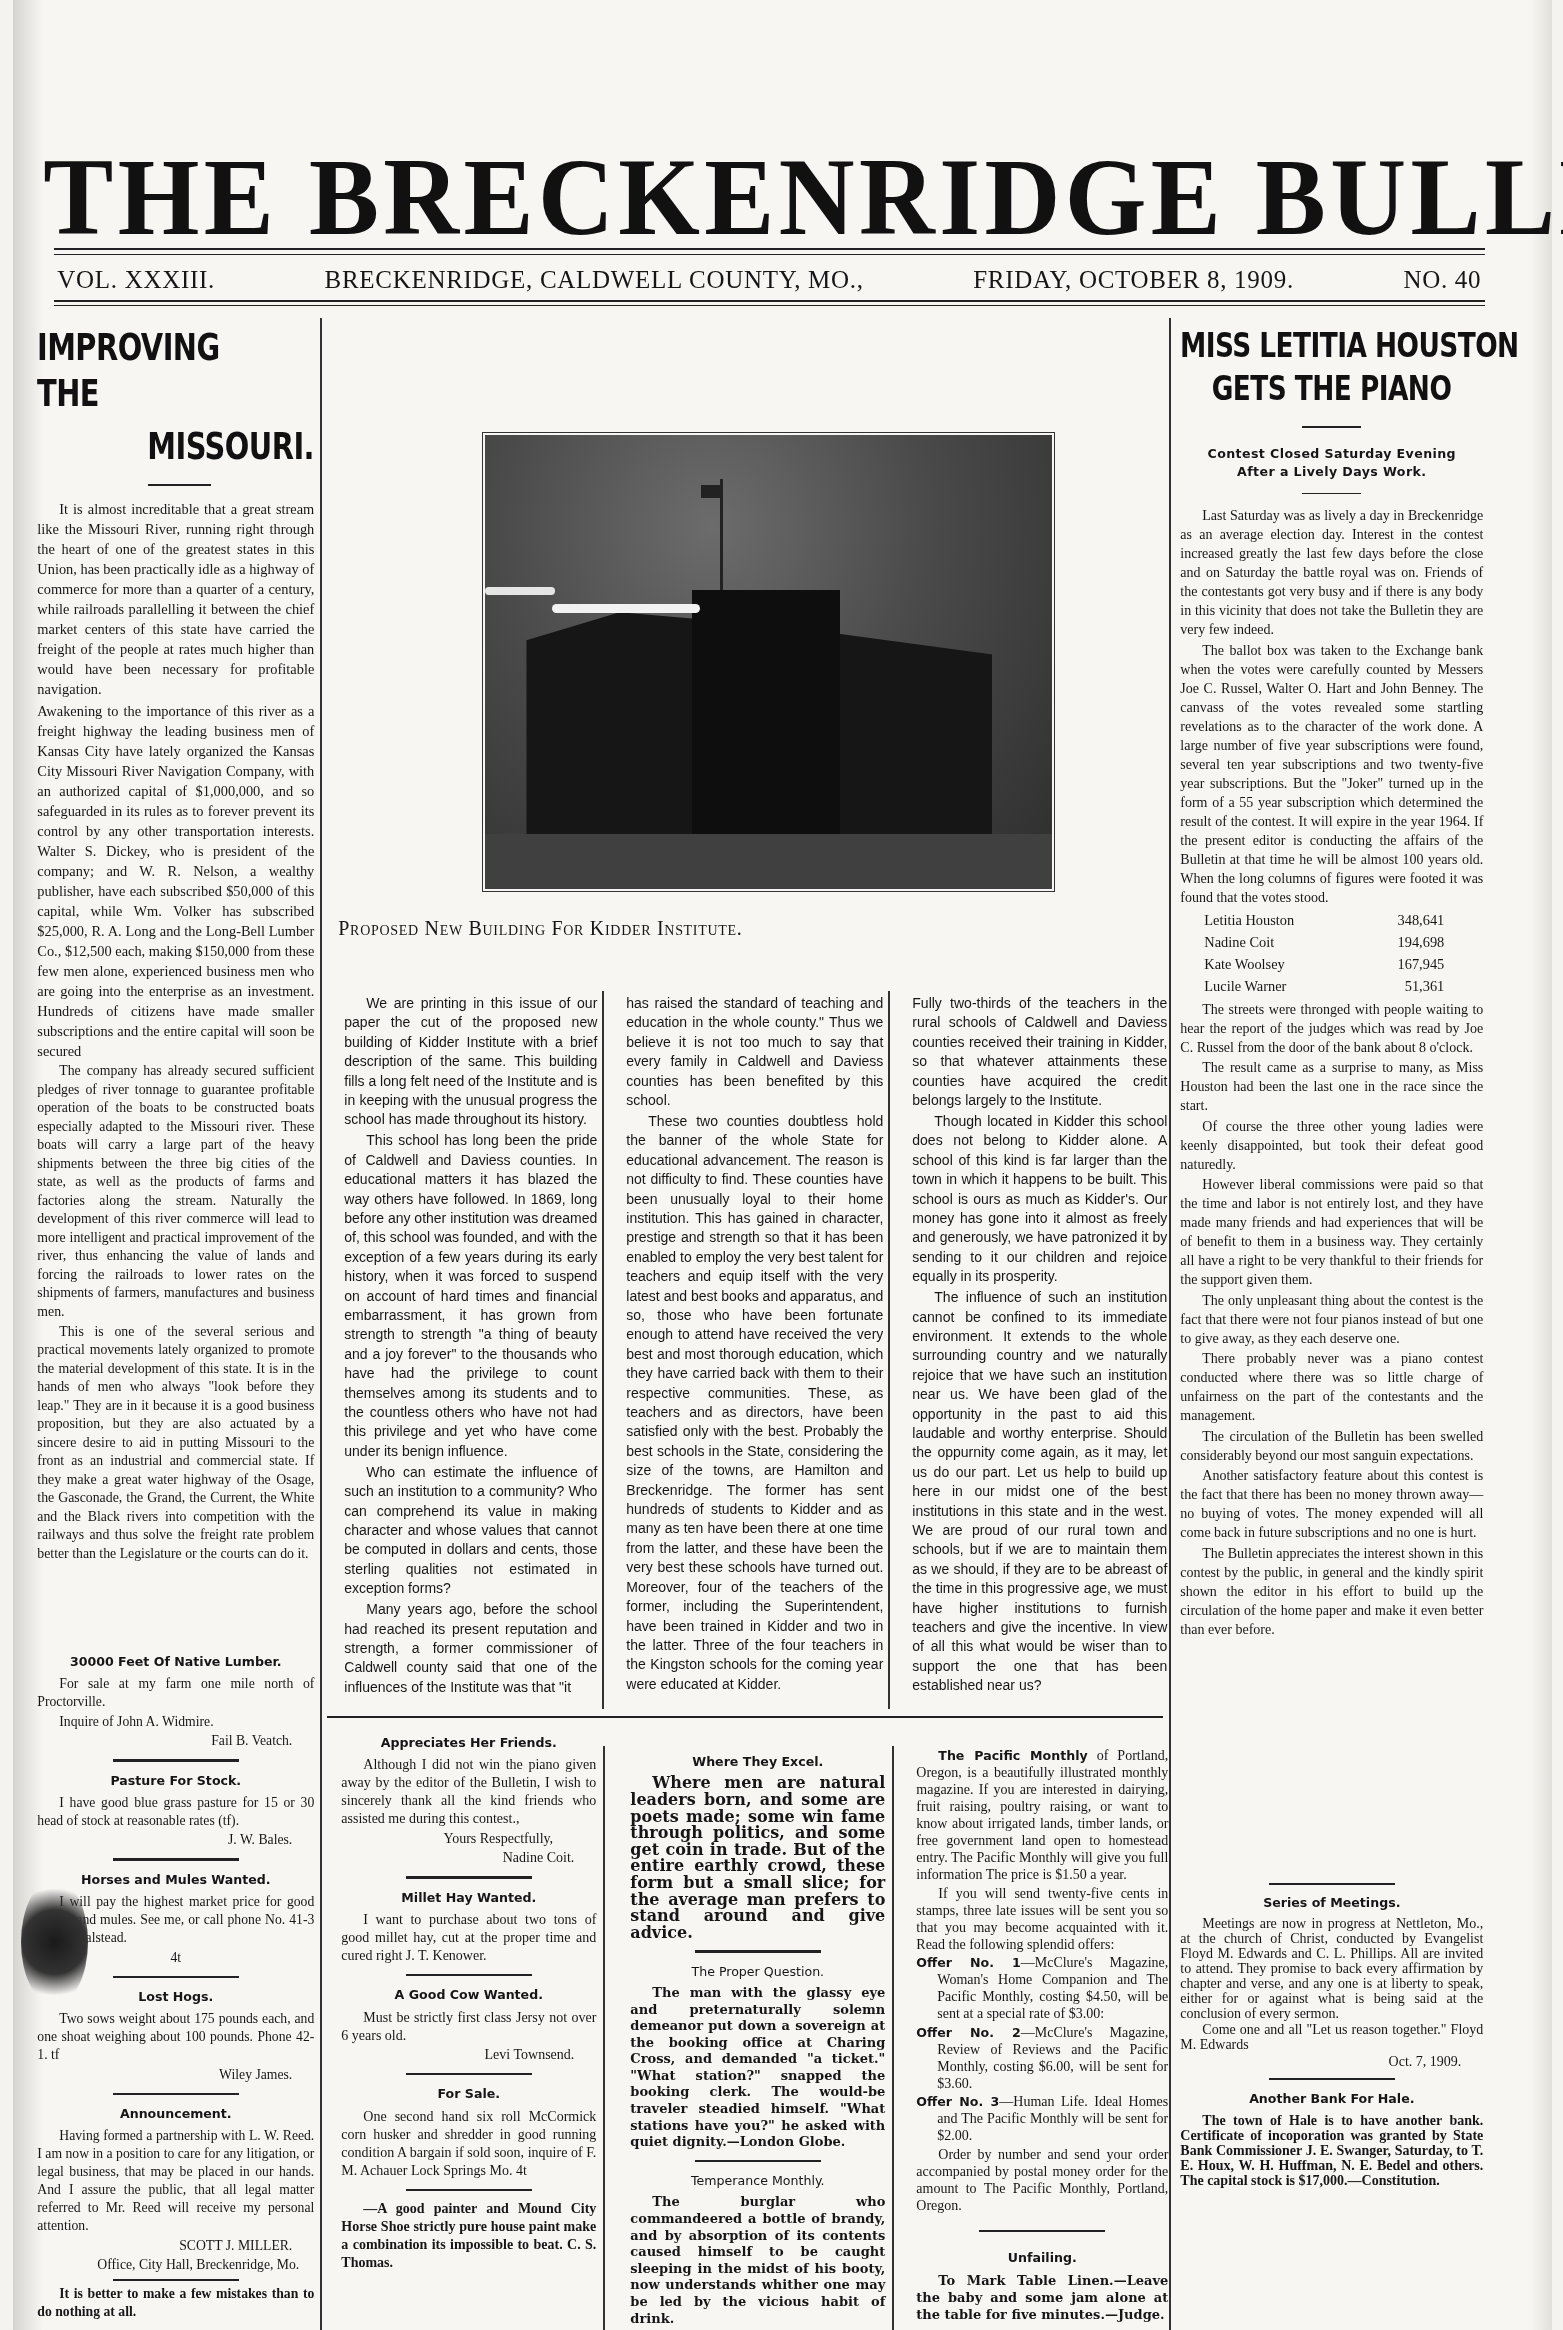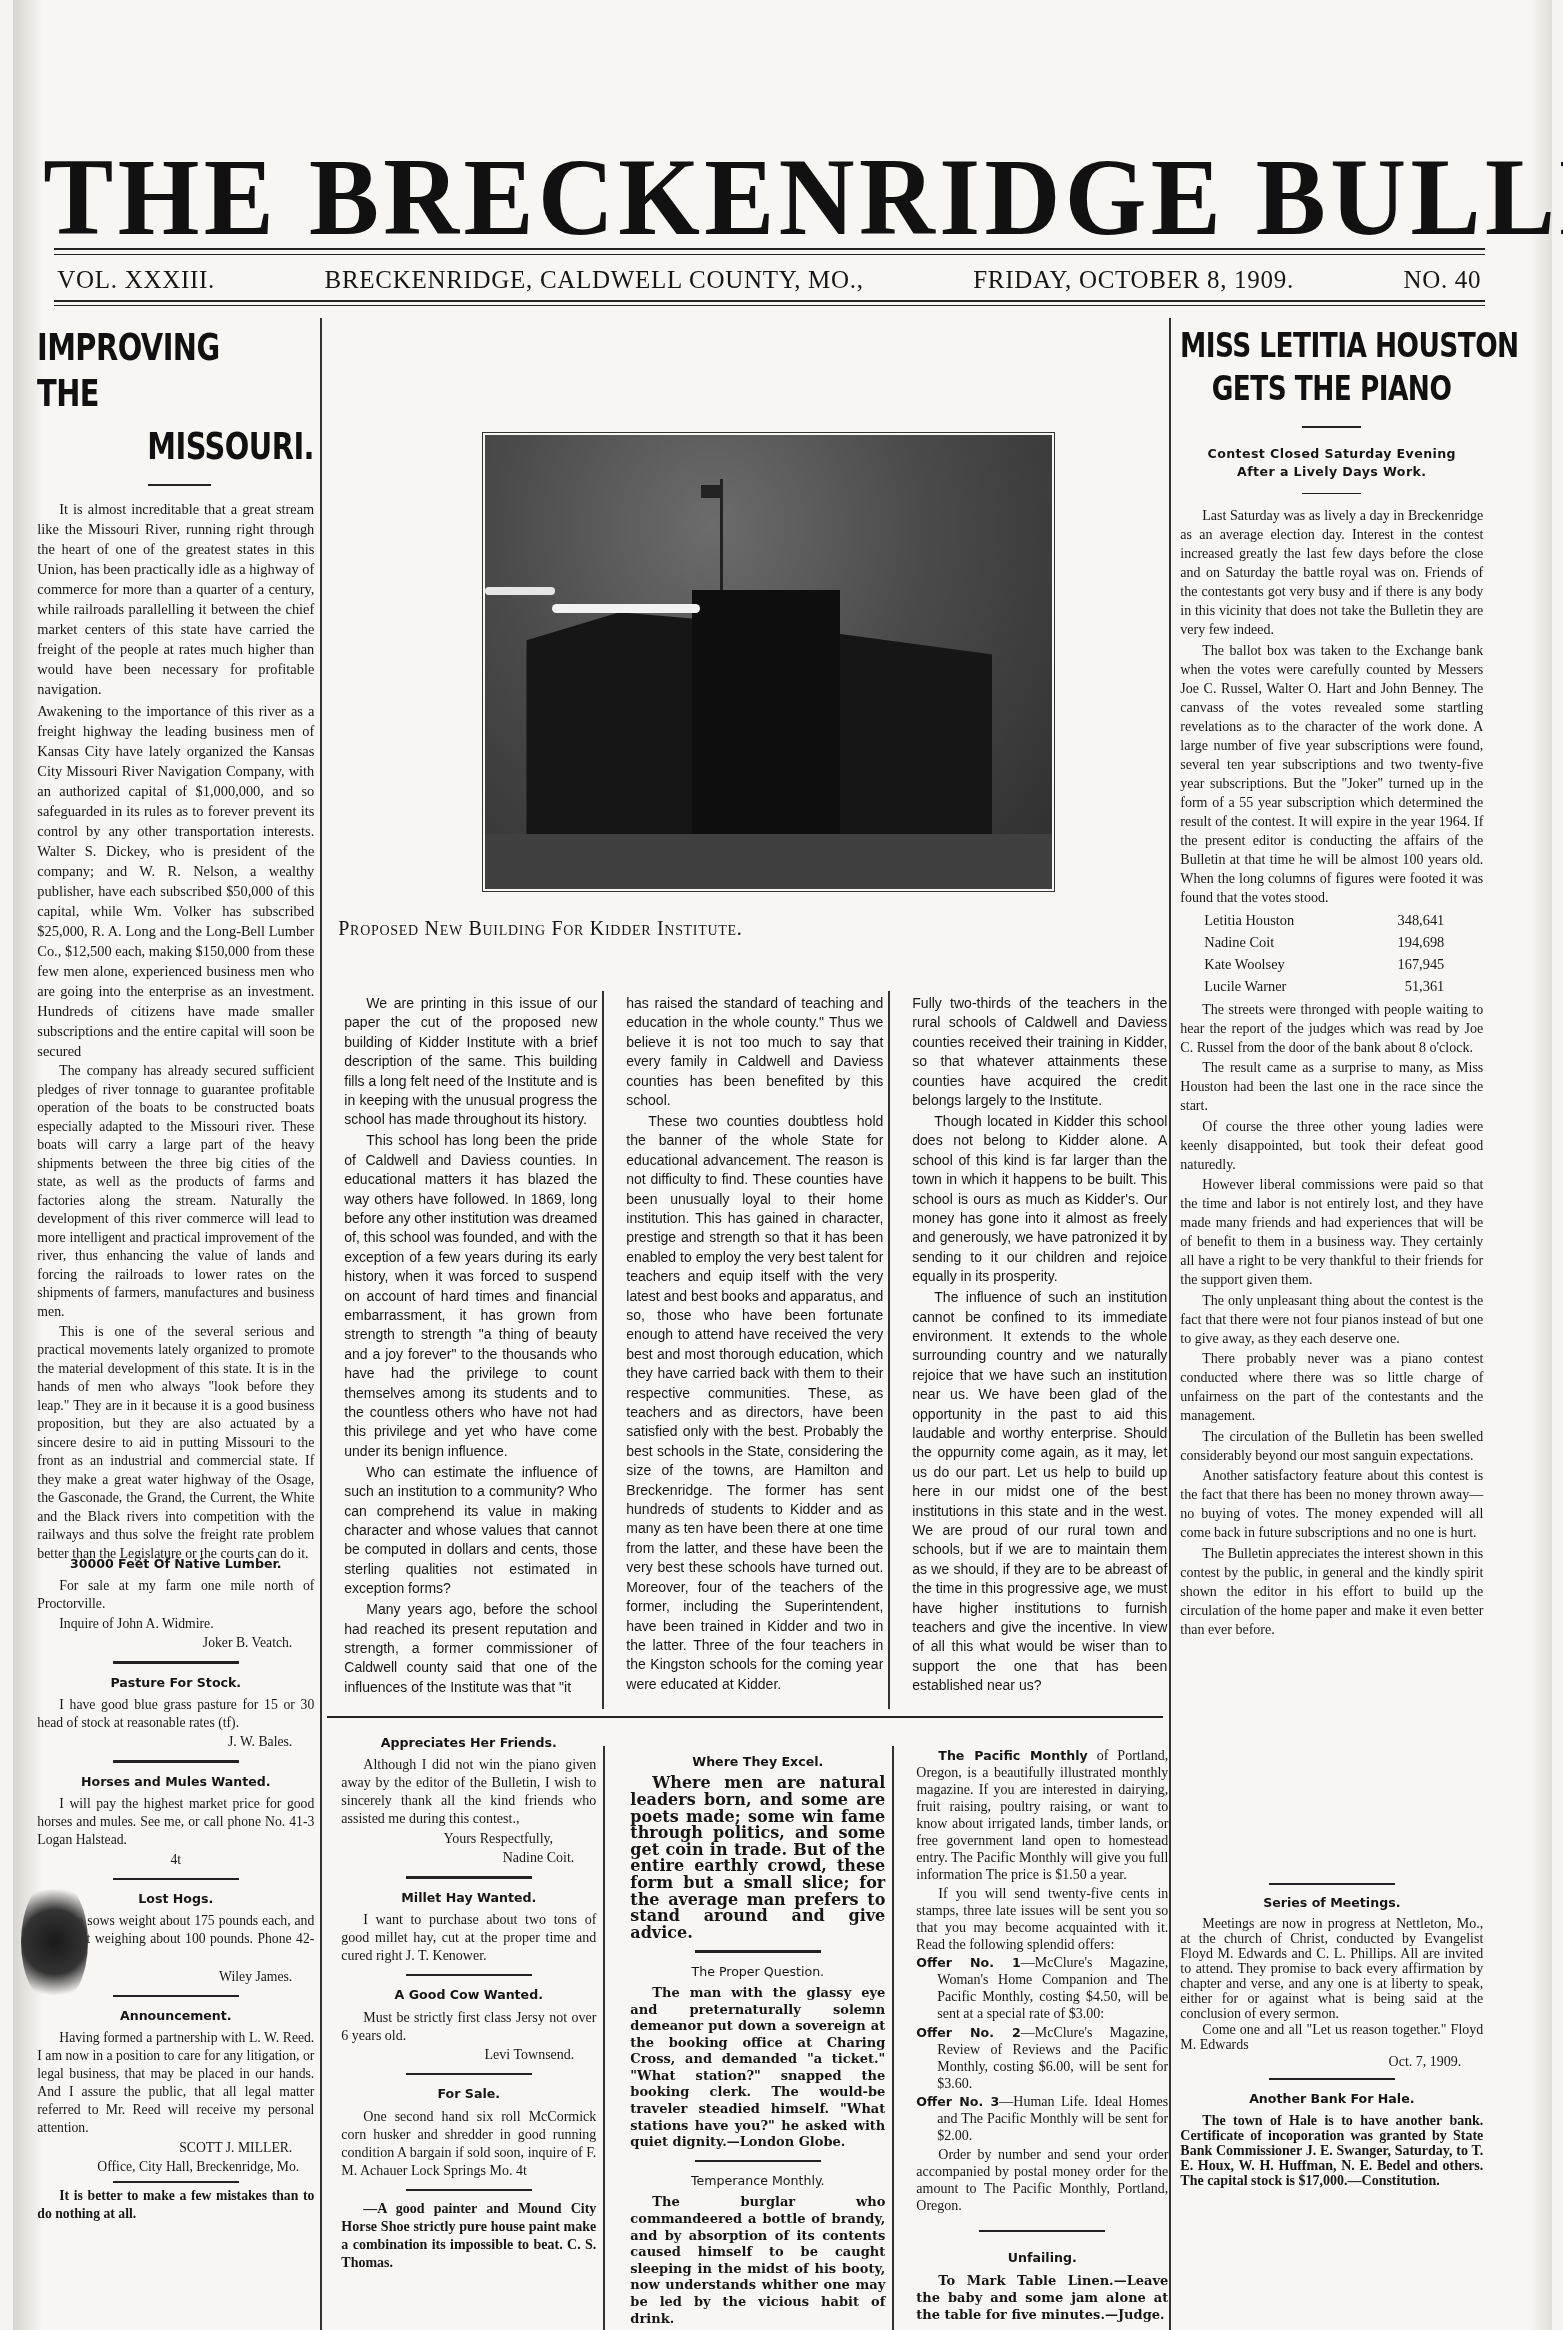"30000 Feet Of Native Lumber." div.col { top: 1548px -> 1646px }
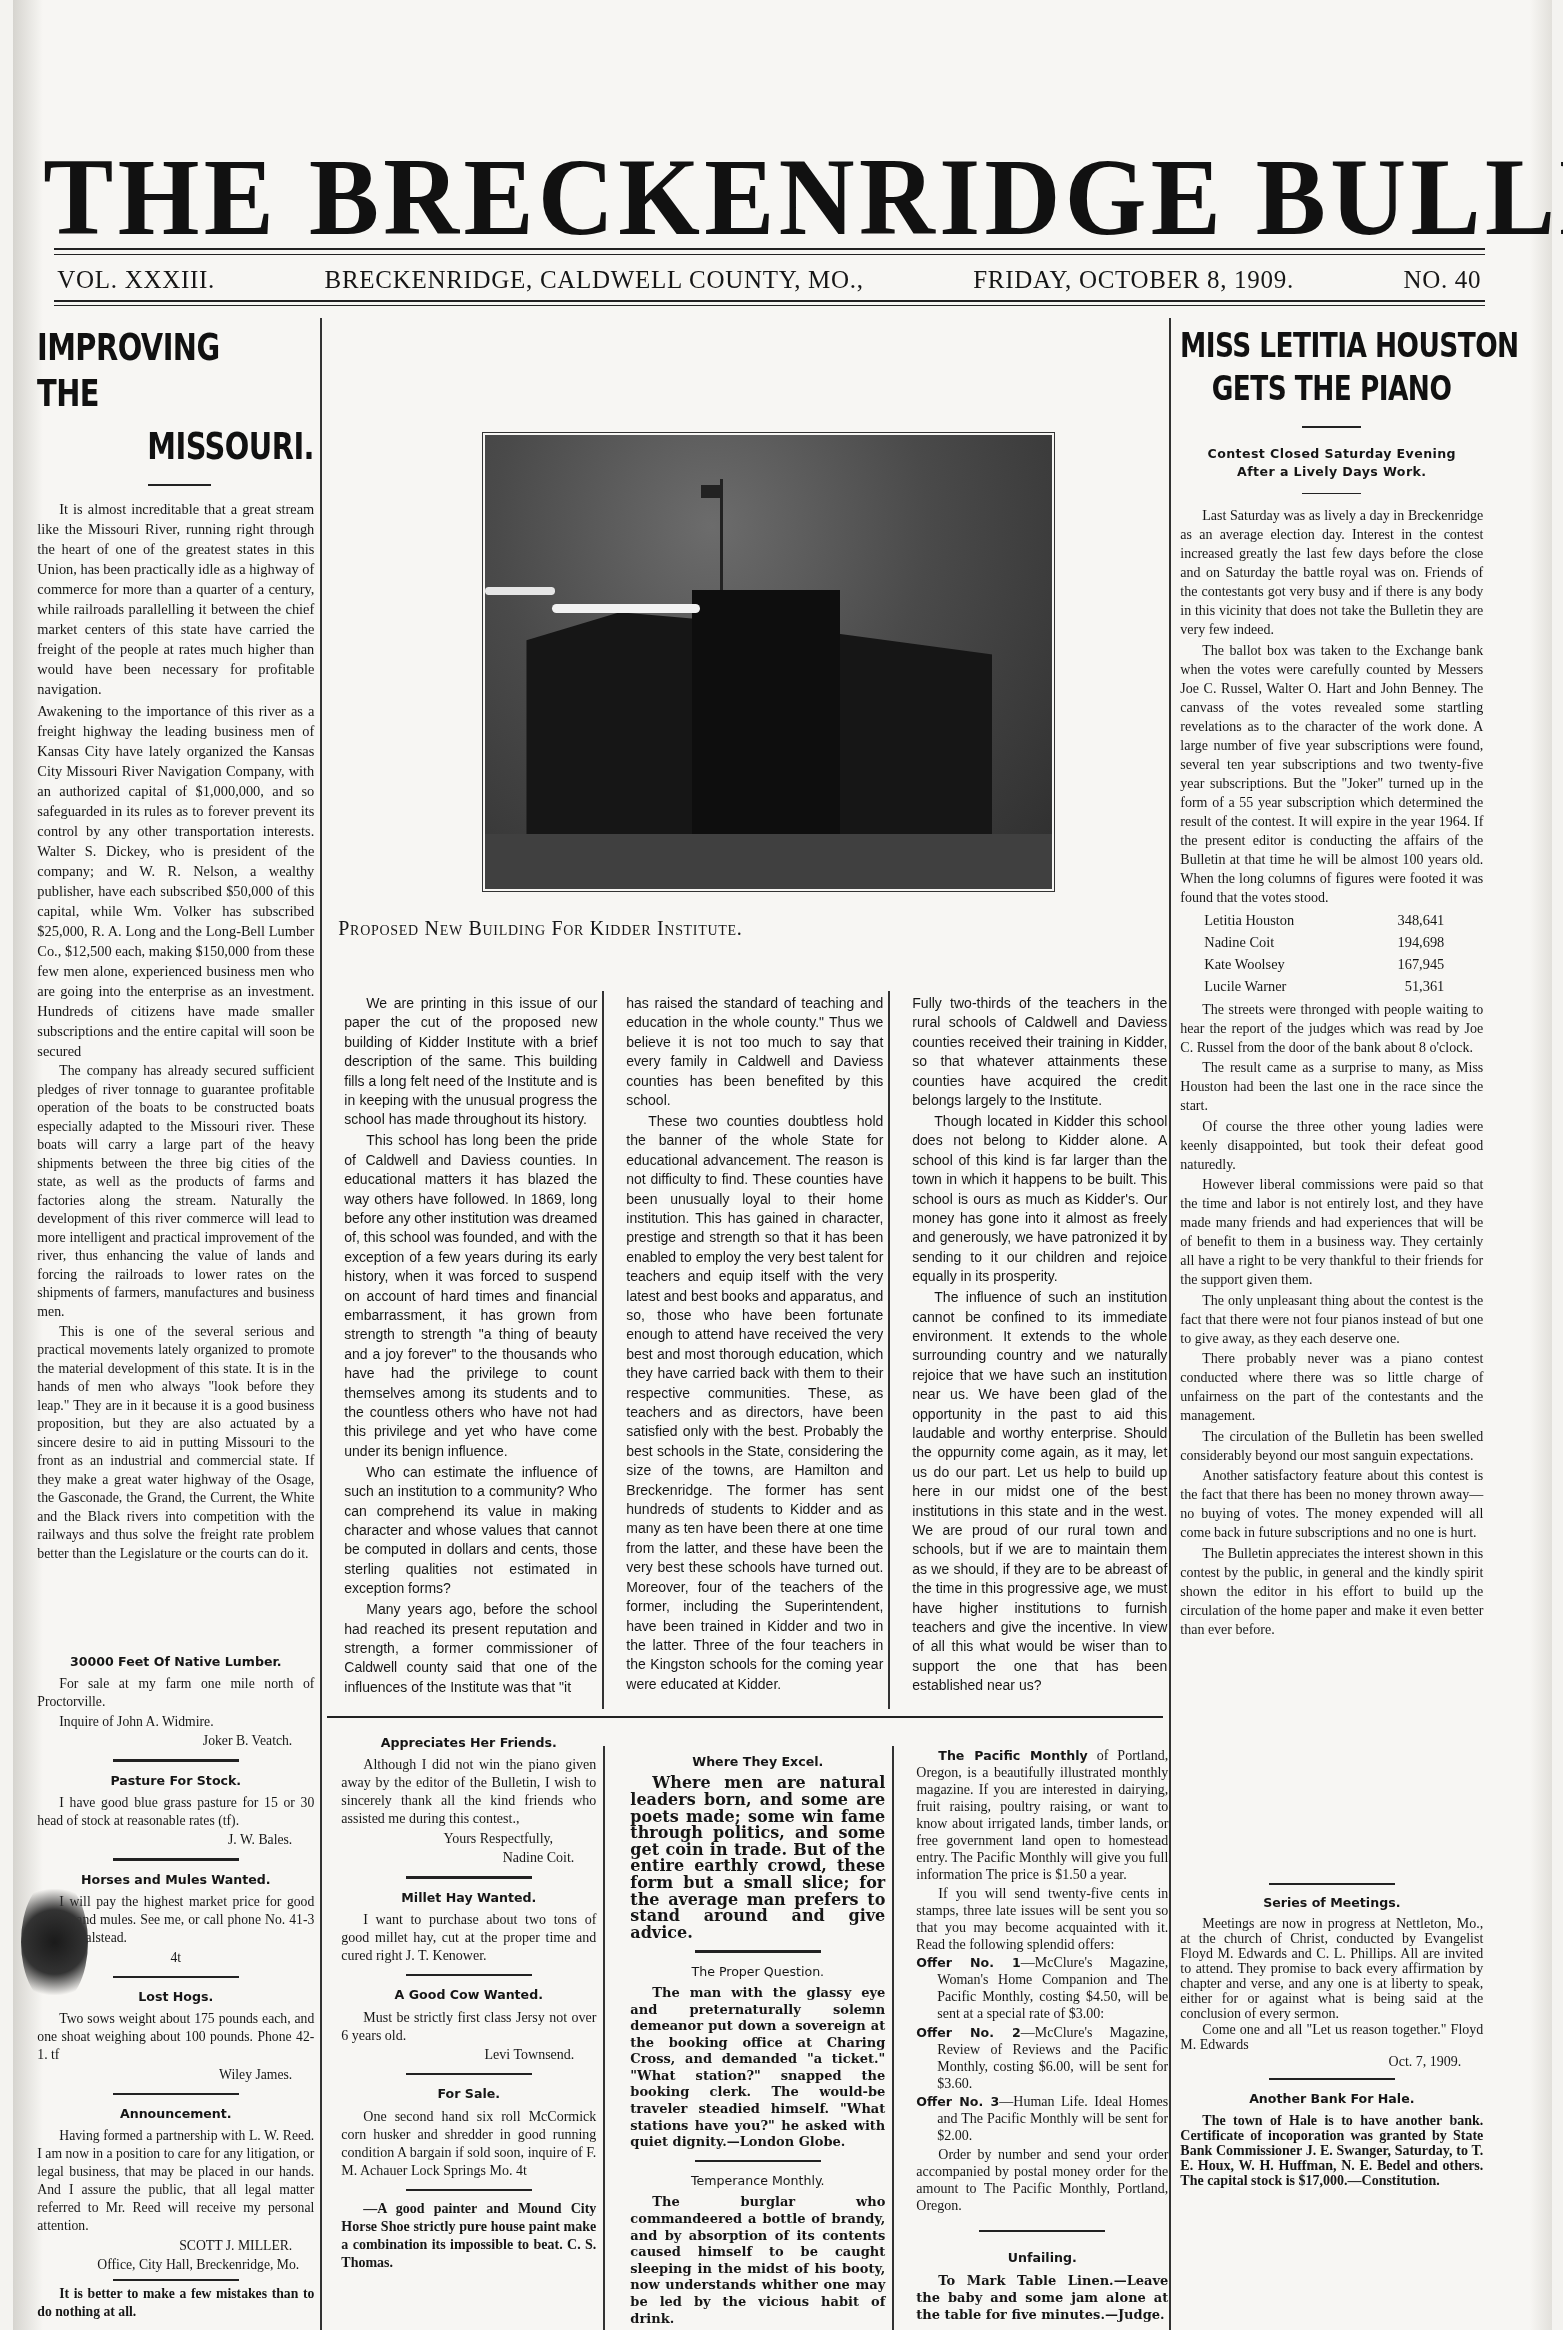"Joker B. Veatch." p.sig { text: Joker -> Fail }
